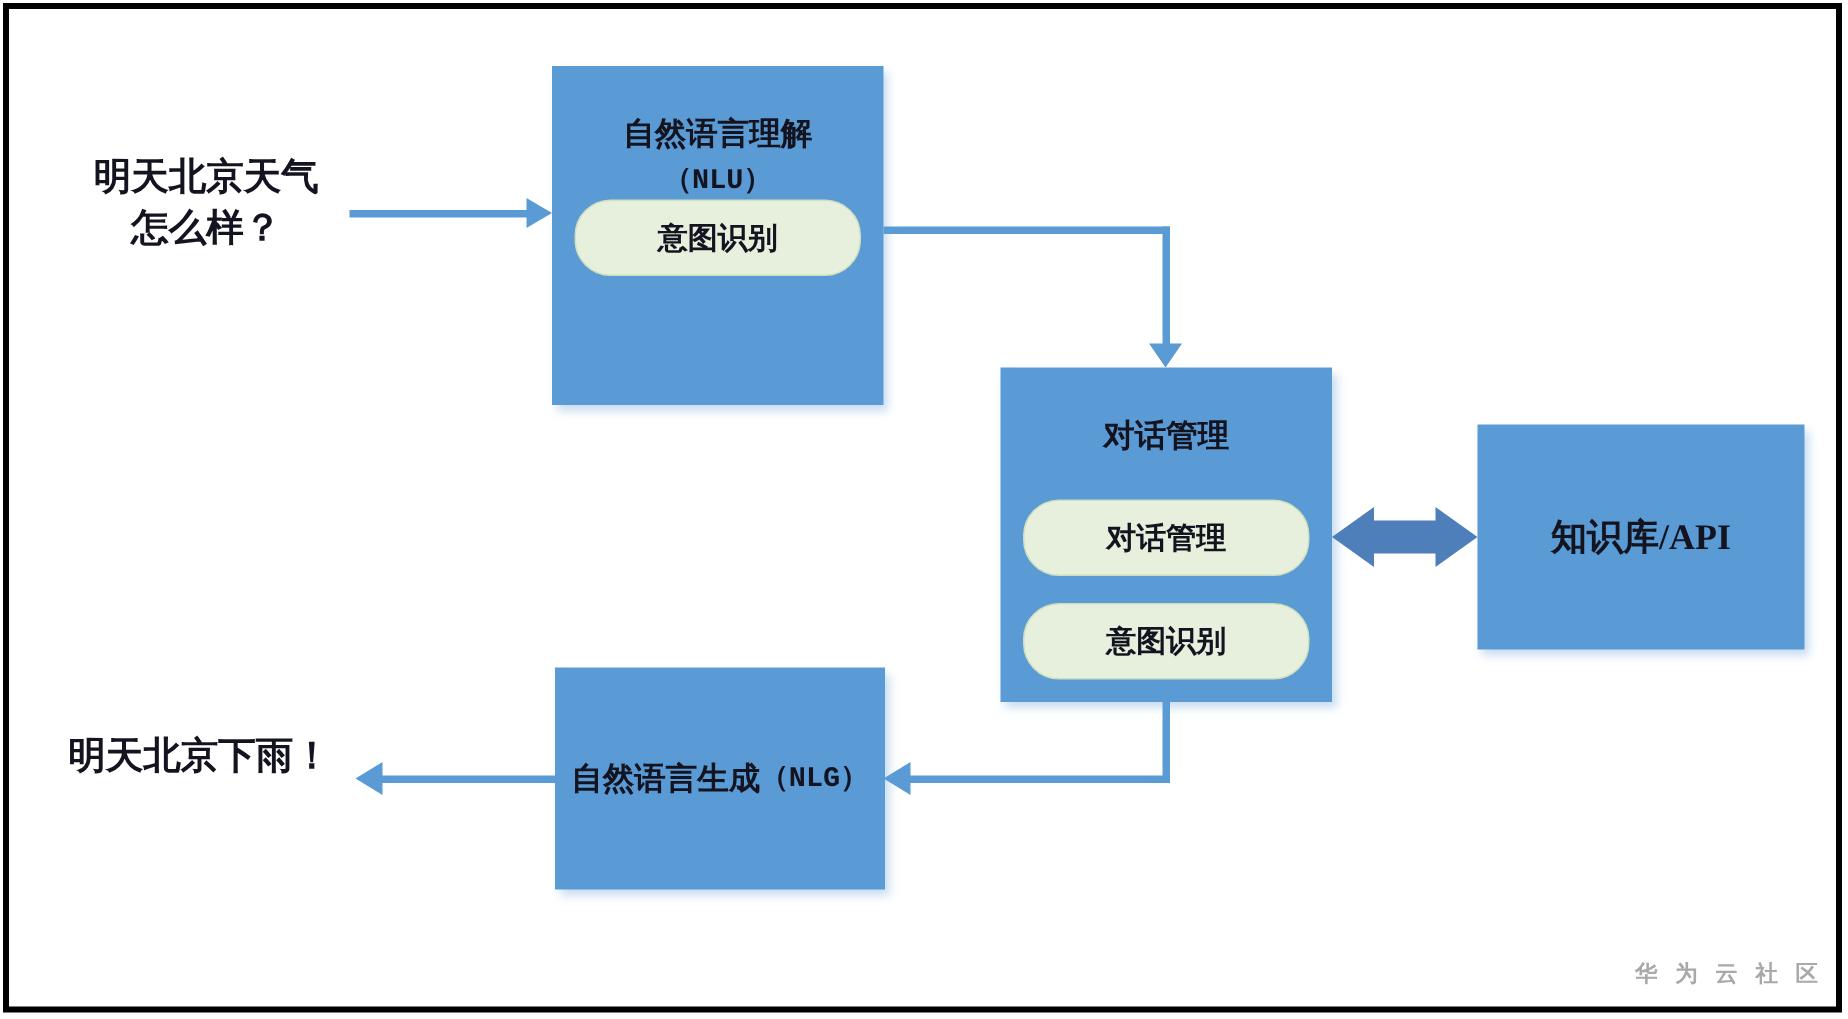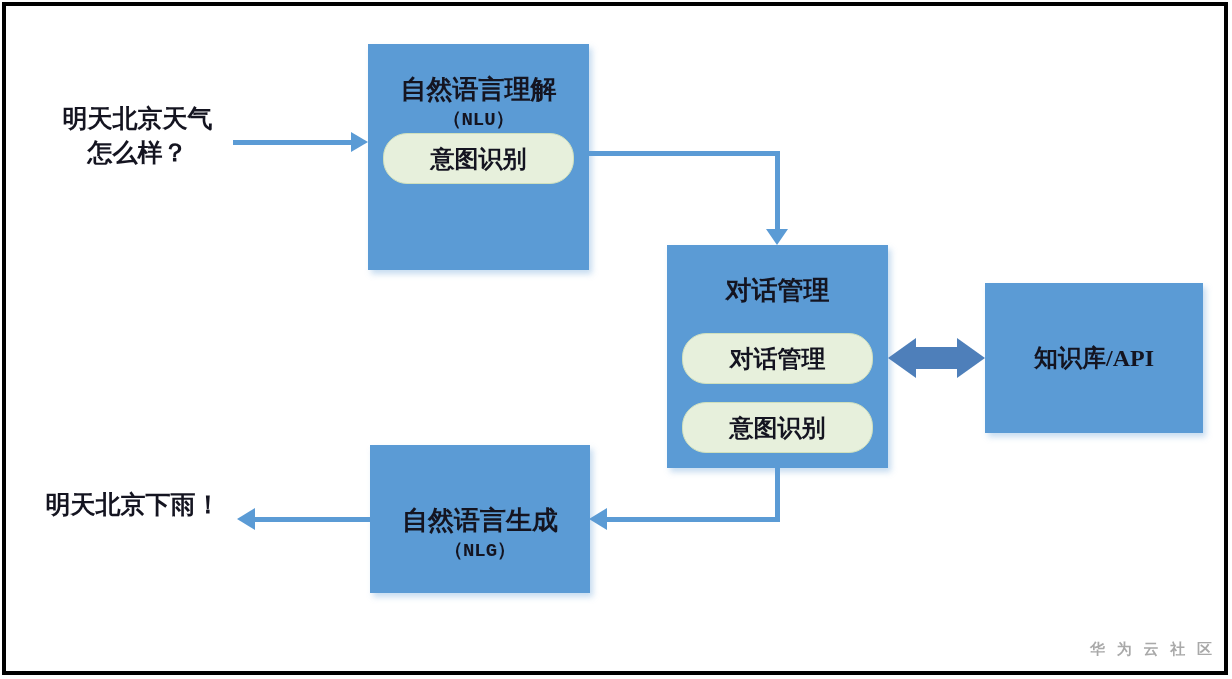"自然语言理解" .box .title { font-size: 26px -> 21px }
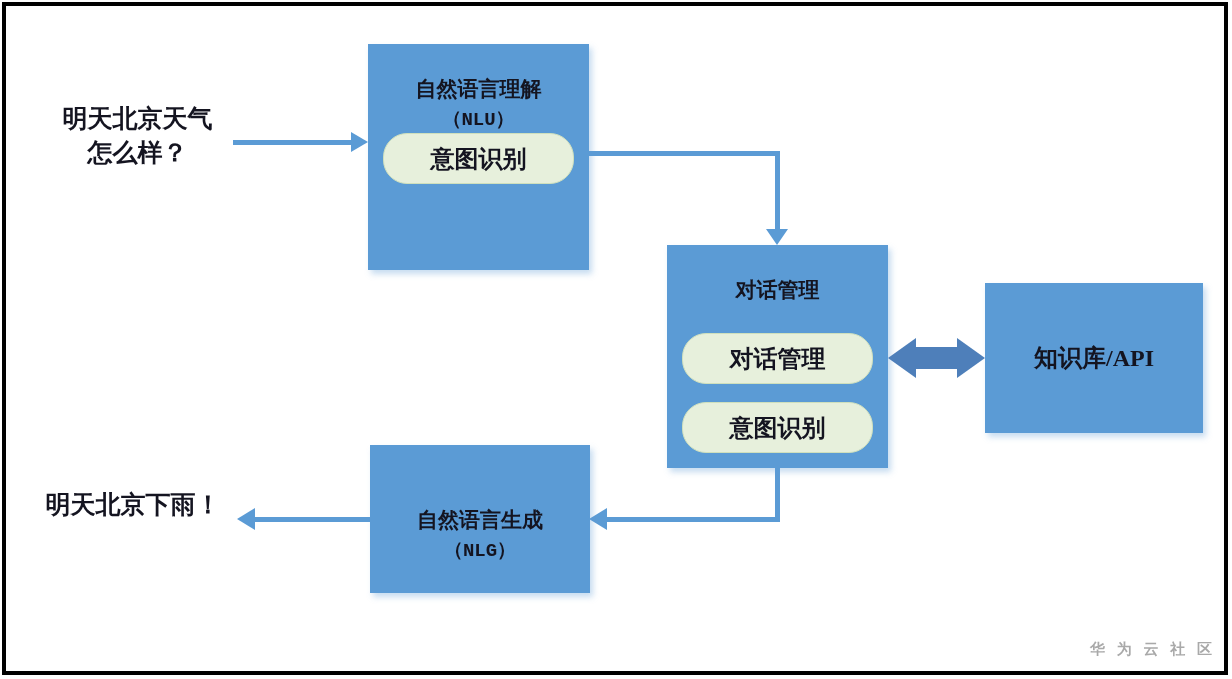"意图识别" .pill { font-size: 24px -> 20px }
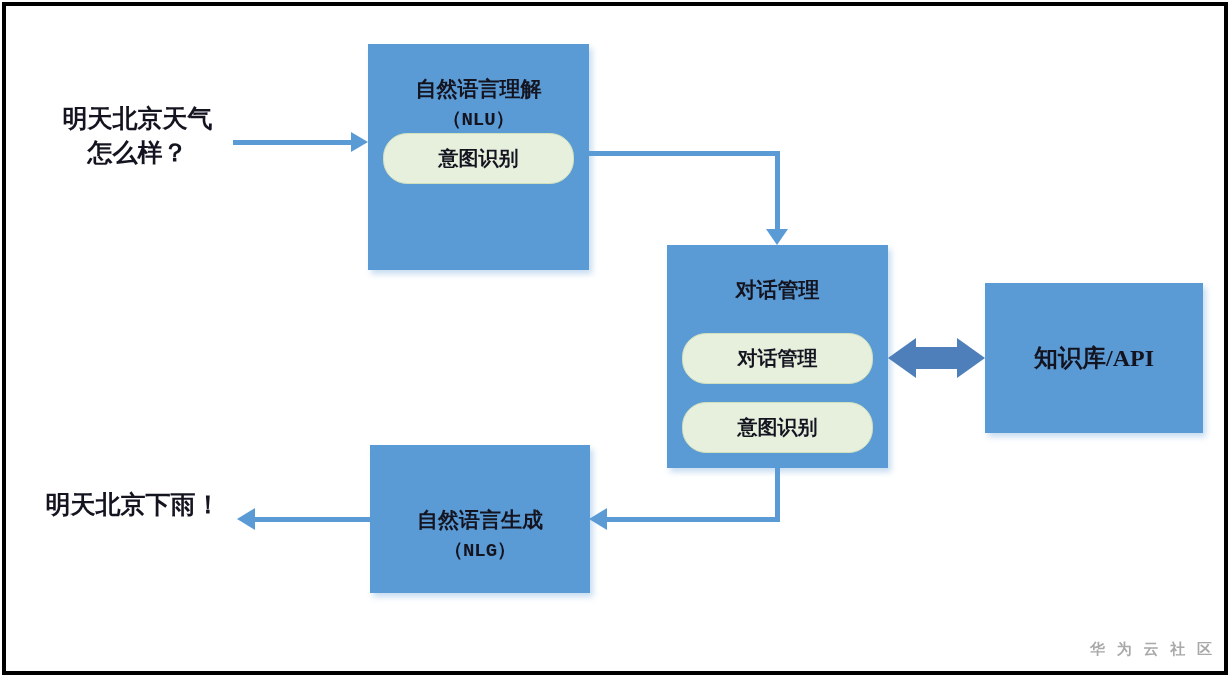"自然语言生成" .nlg-lines { flex-direction: column -> row; margin-top: 17px -> none }
